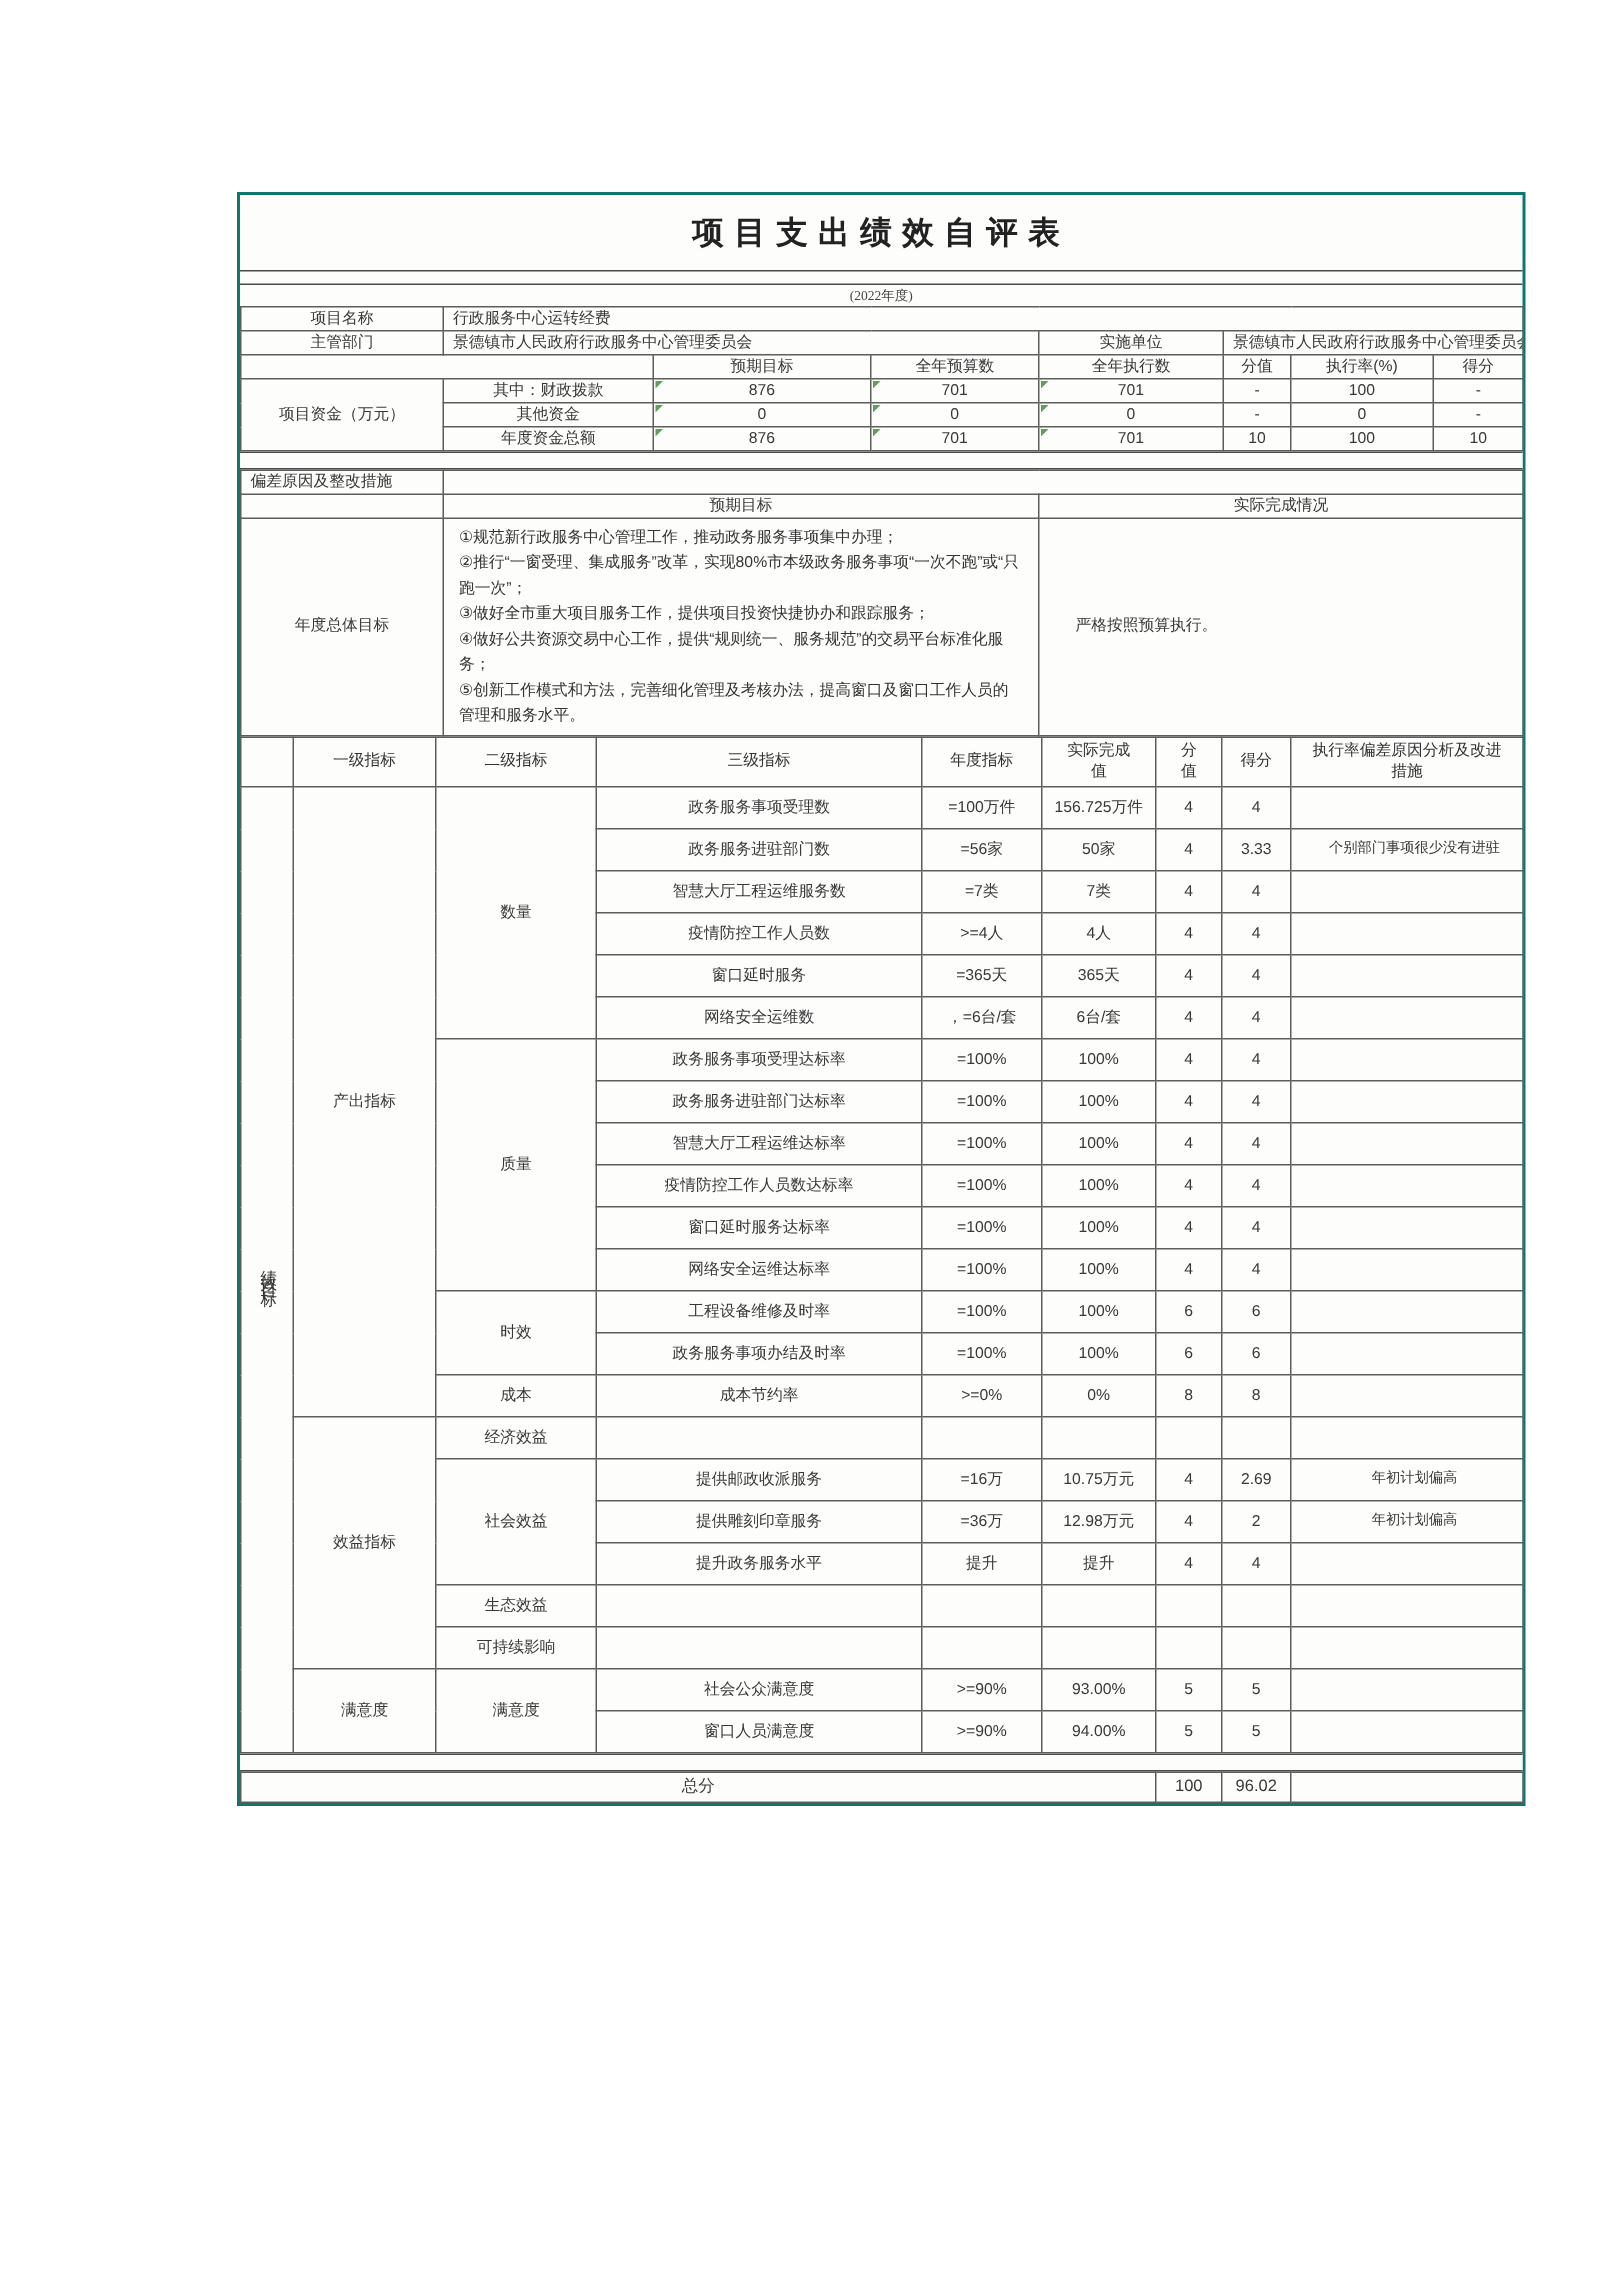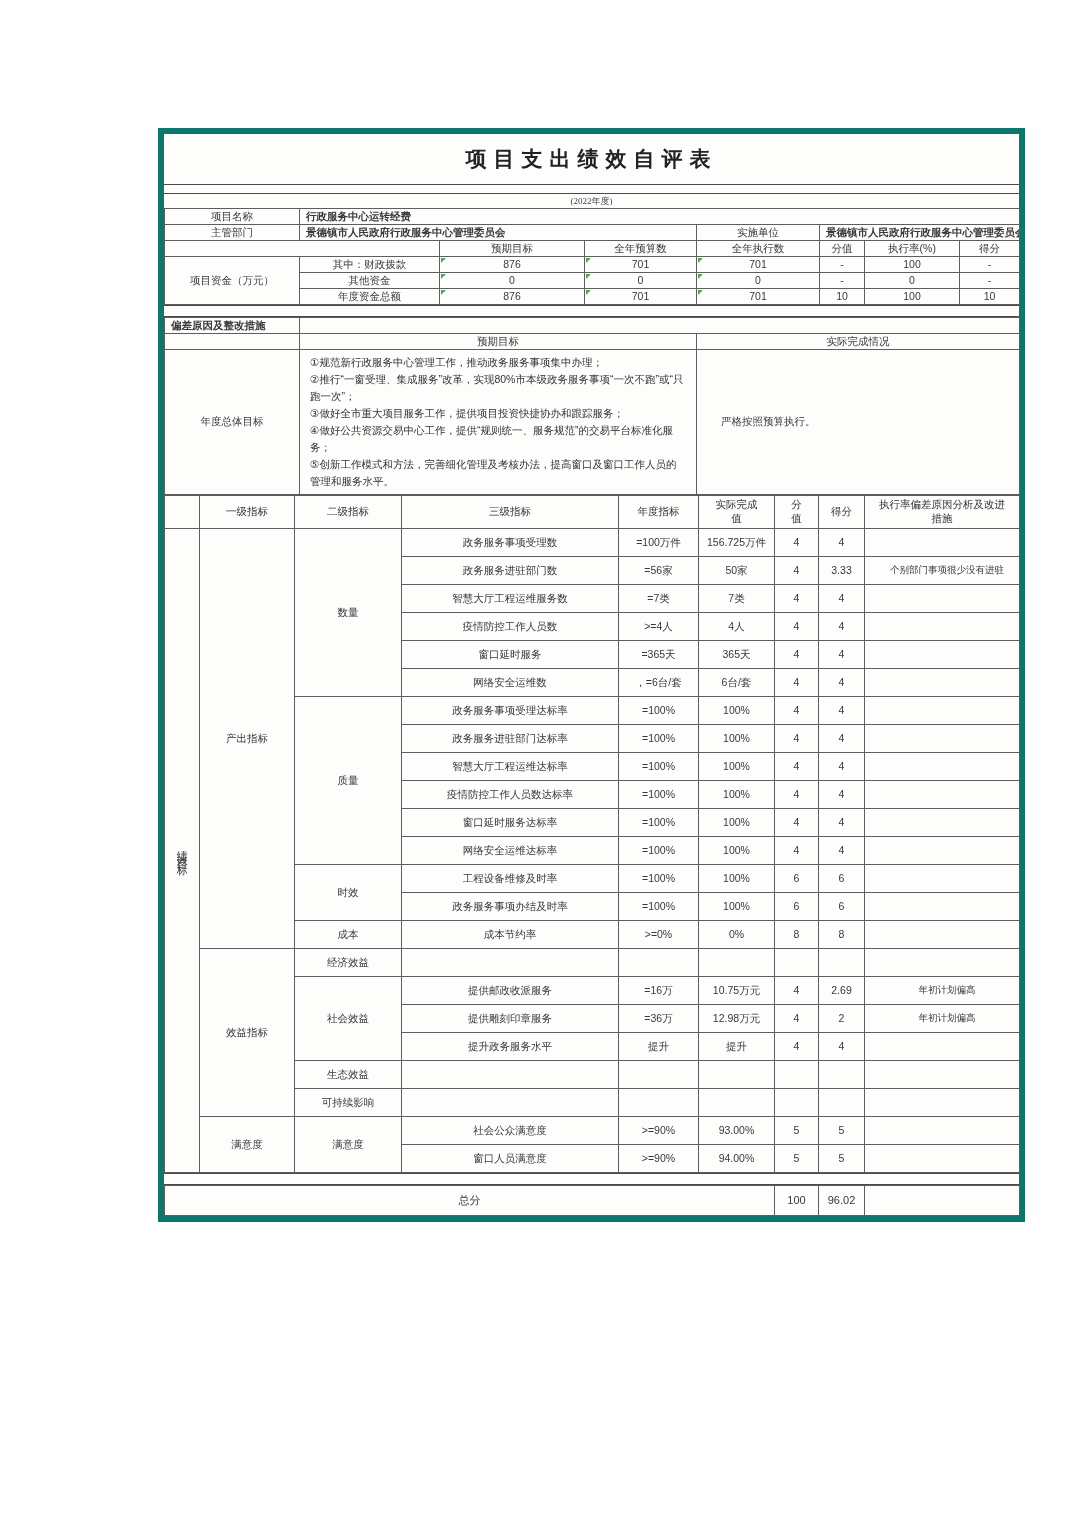"项目支出绩效自评表" .doc { border: 6px solid #0f766e -> 2px solid #0f766e }
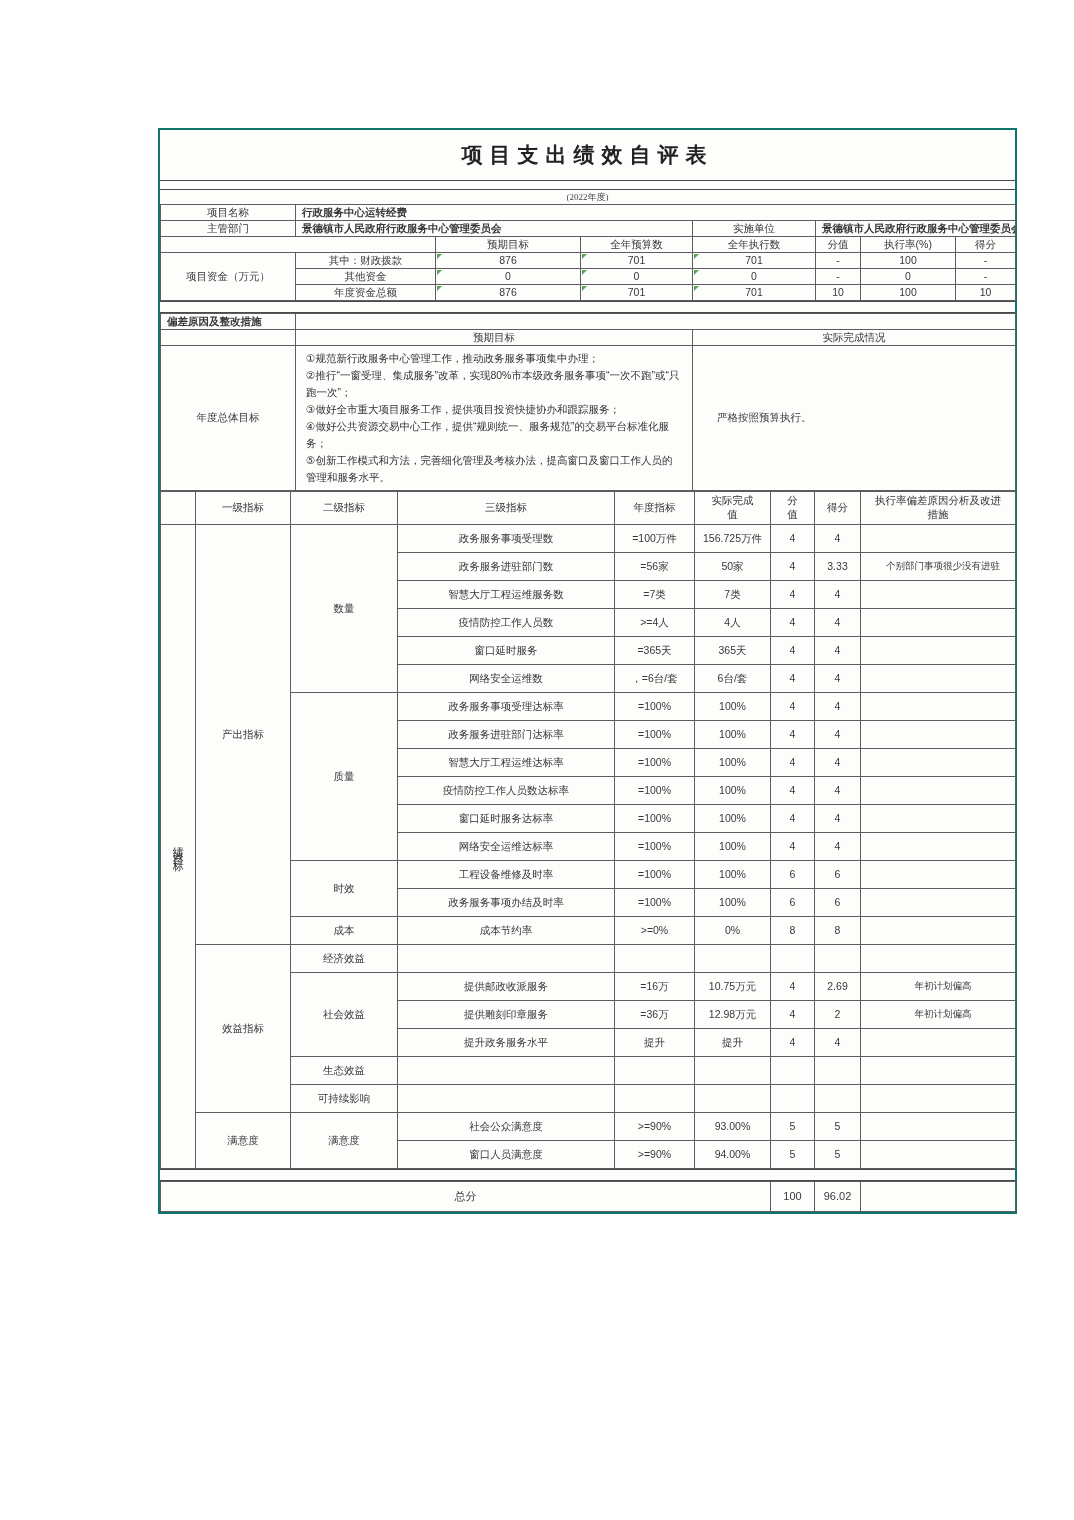"行政服务中心运转经费" .left { font-weight: bold -> none }
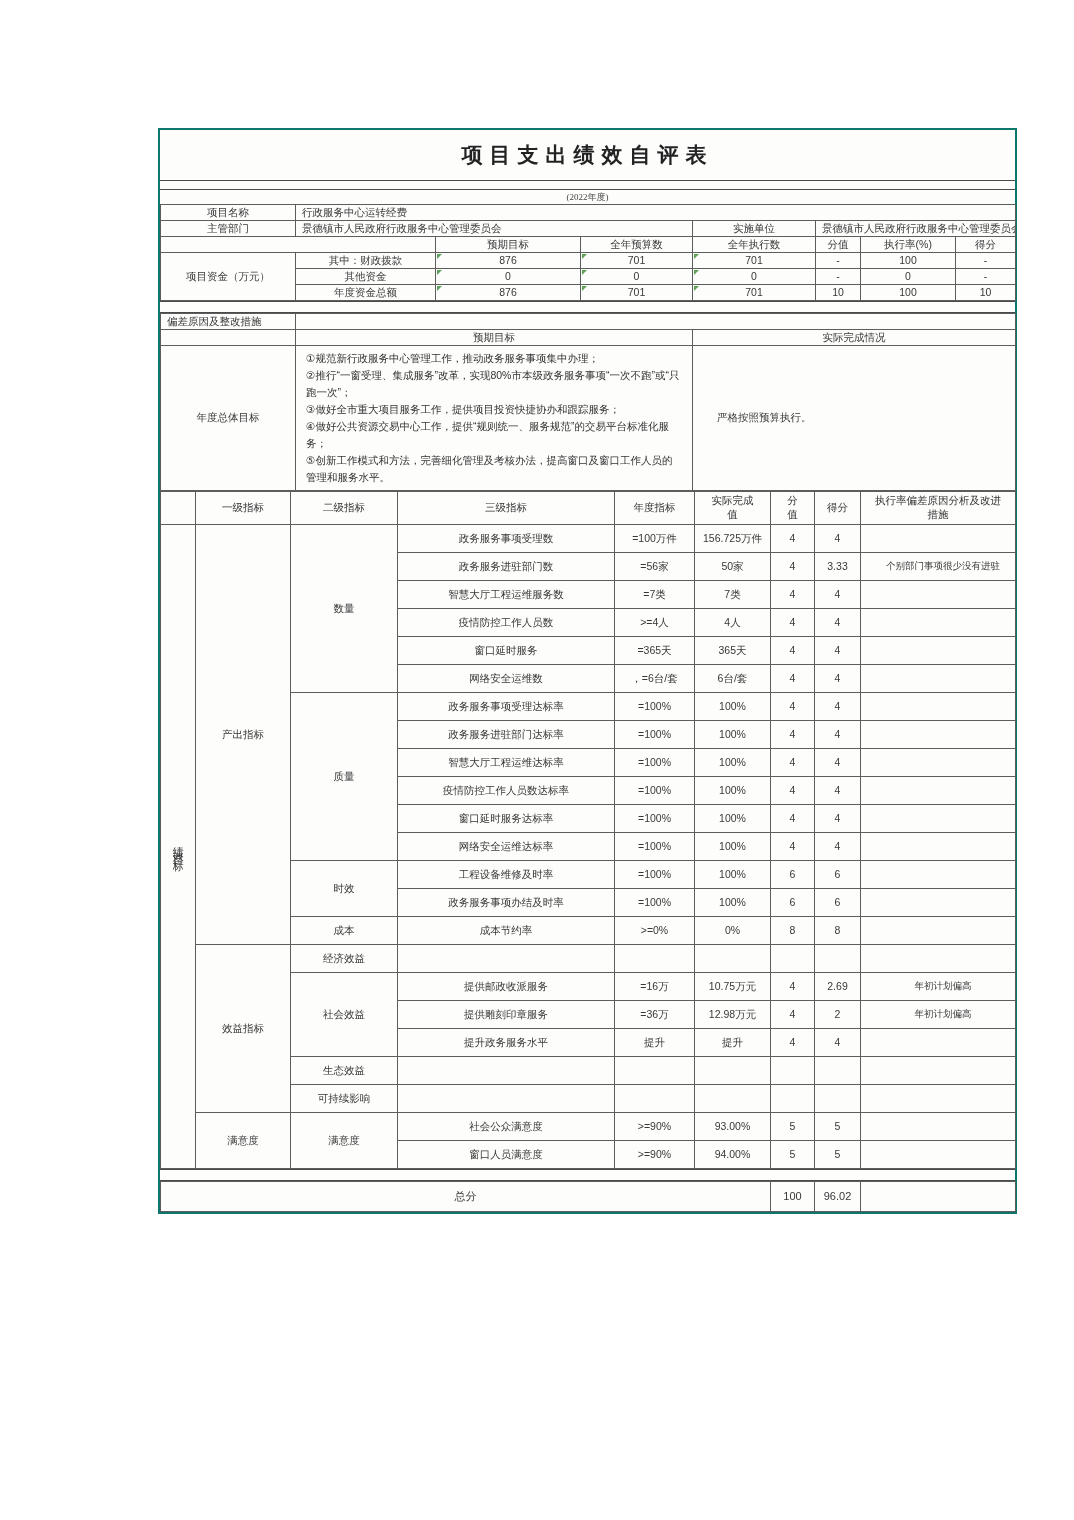"总分" .total-table td { height: 30px -> 20px }
